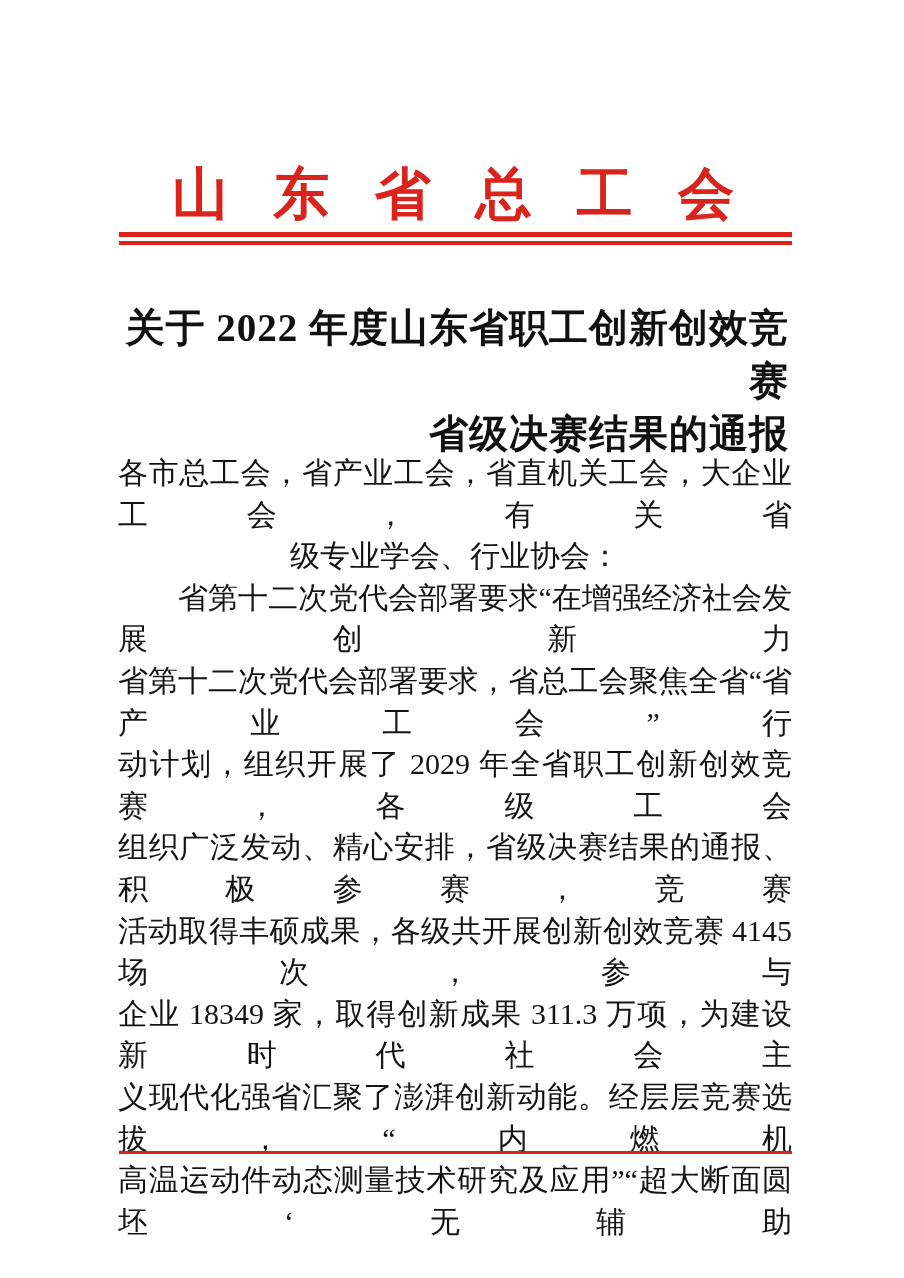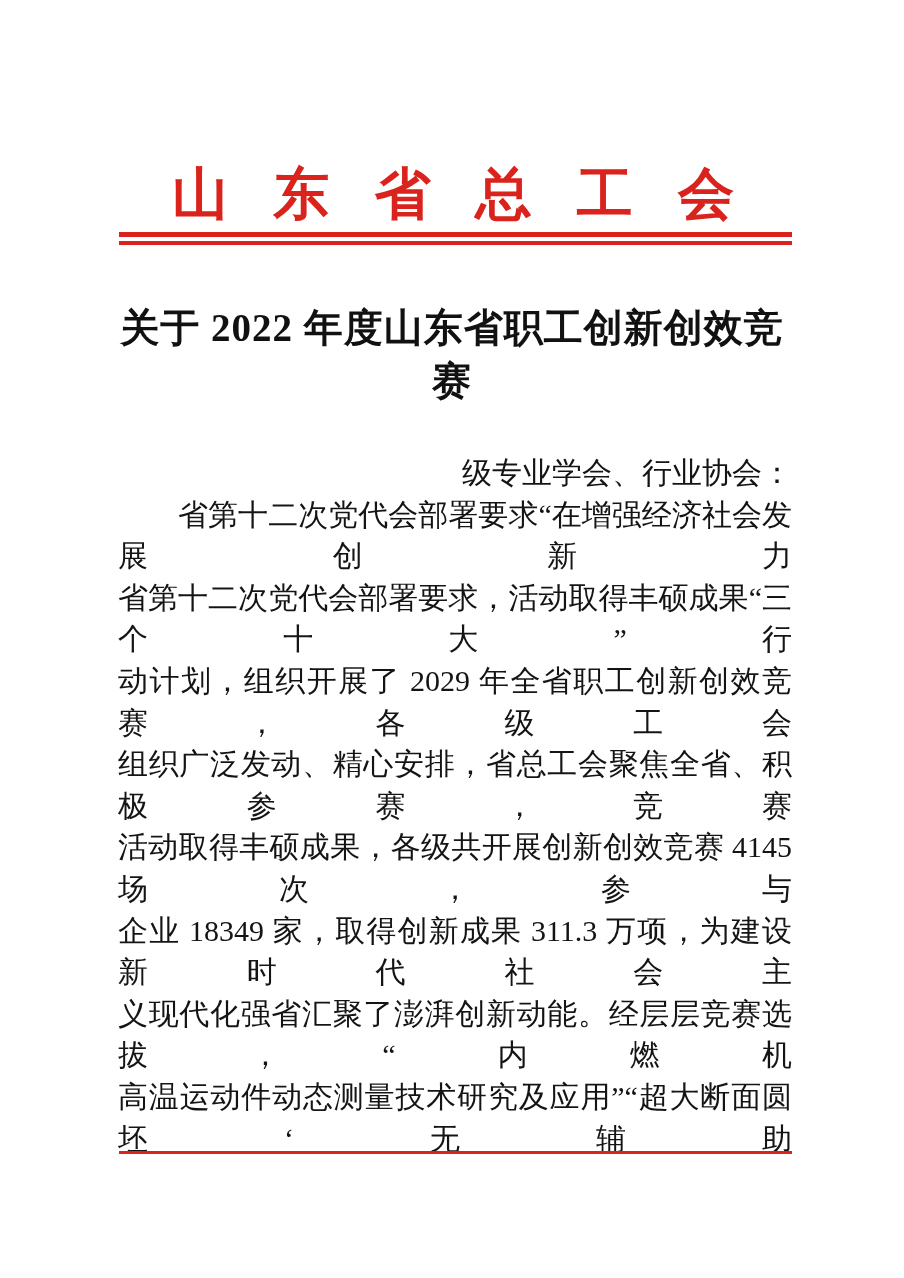"关于 2022 年度山东省职工创新创效竞赛" .doc-title { text-align: center -> right }
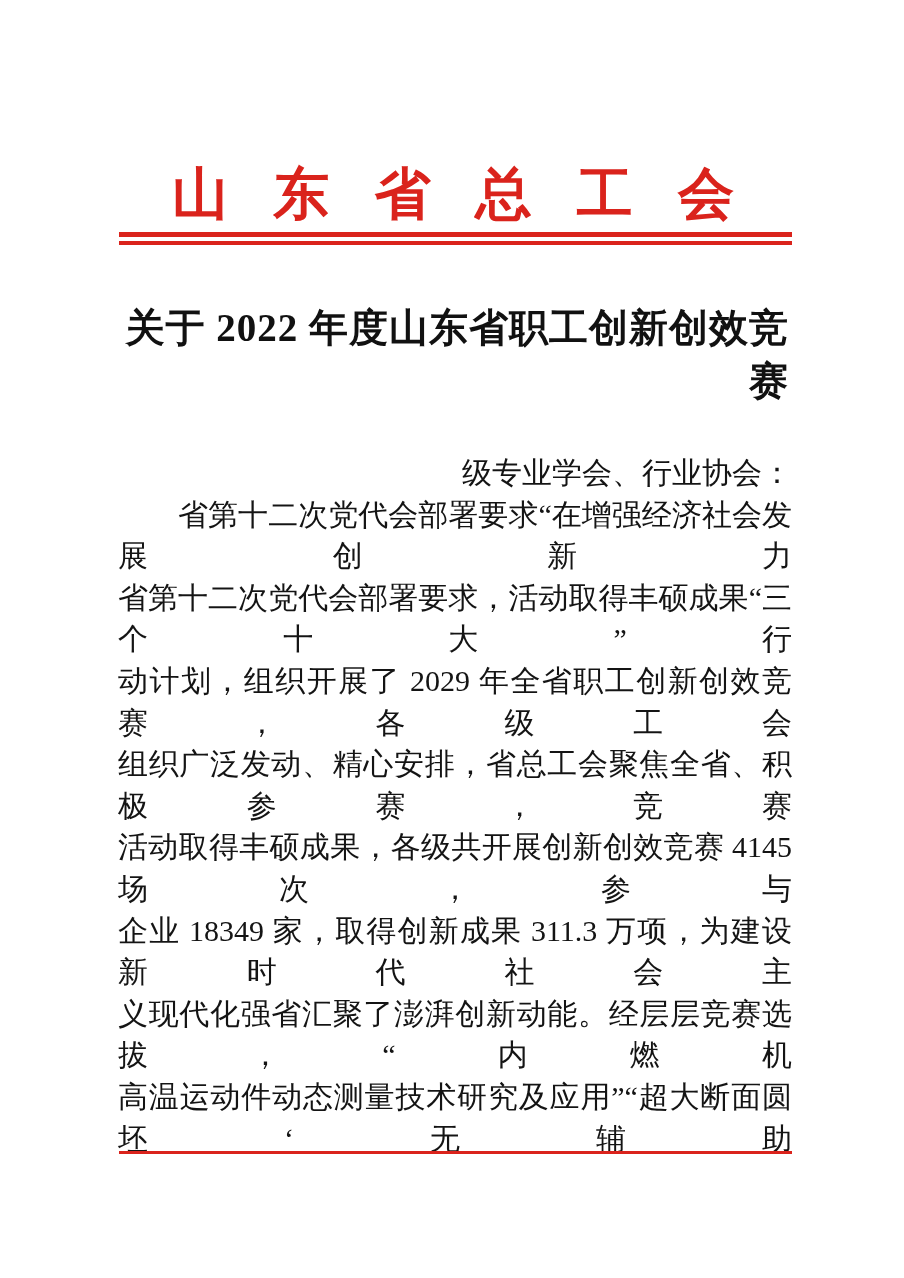"省级决赛结果的通报" span.title-line { html: none -> <span>省级决赛结果的通报</span> }
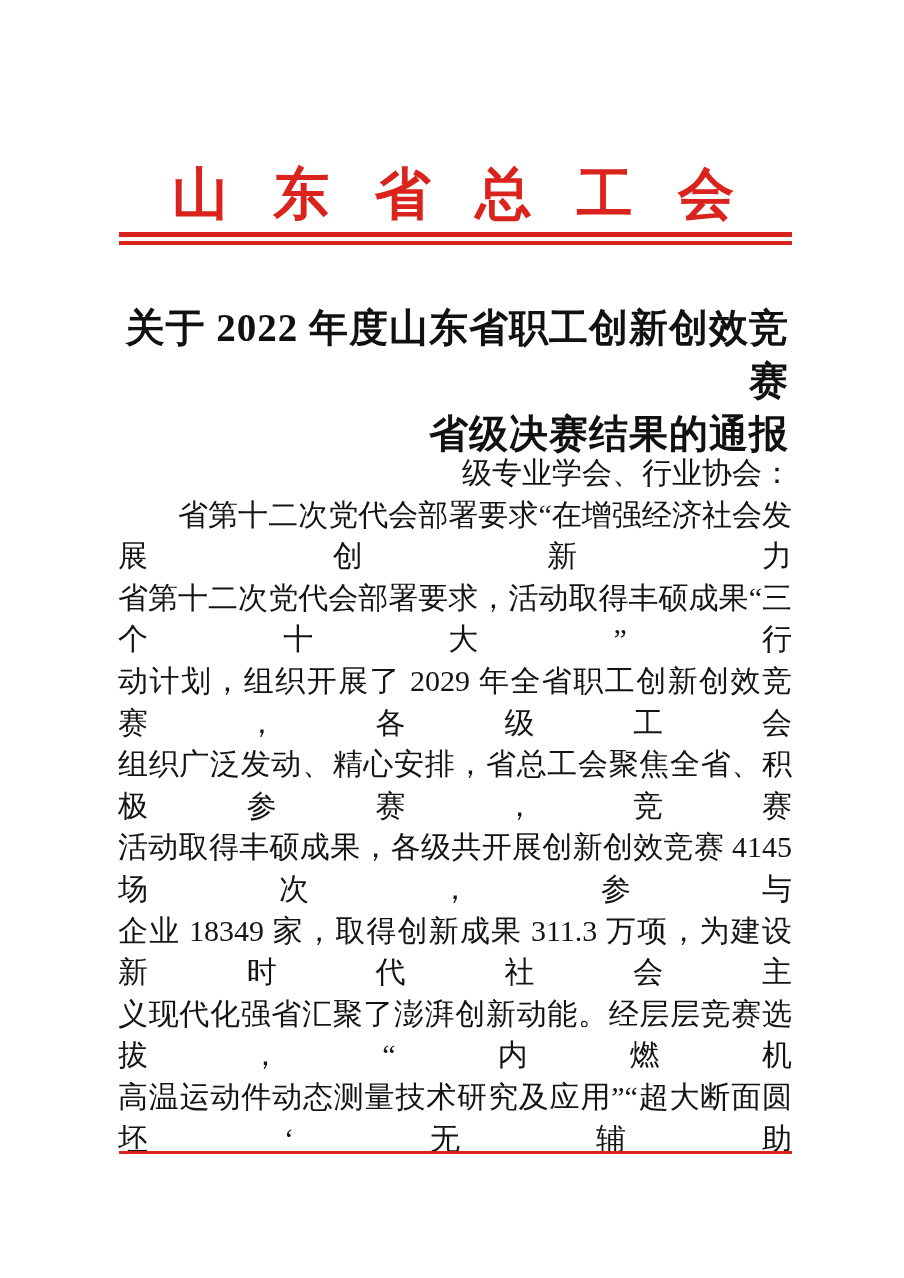"各市总工会，省产业工会，省直机关工会，大企业工会，有关省" div.body-line { html: none -> <div>各市总工会，省产业工会，省直机关工会，大企业工会，有关省</div> }
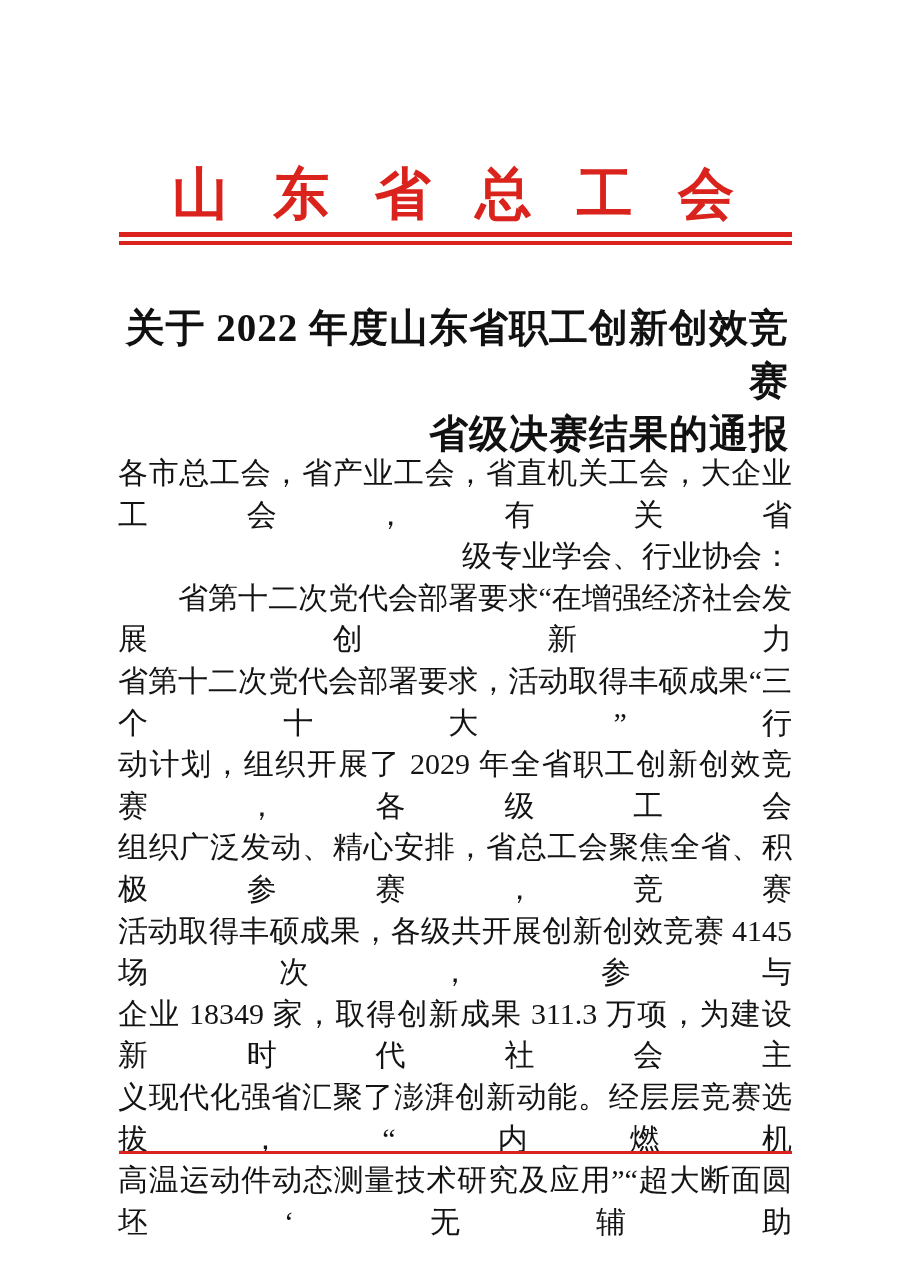"级专业学会、行业协会：" .body-line { text-align: right -> center }
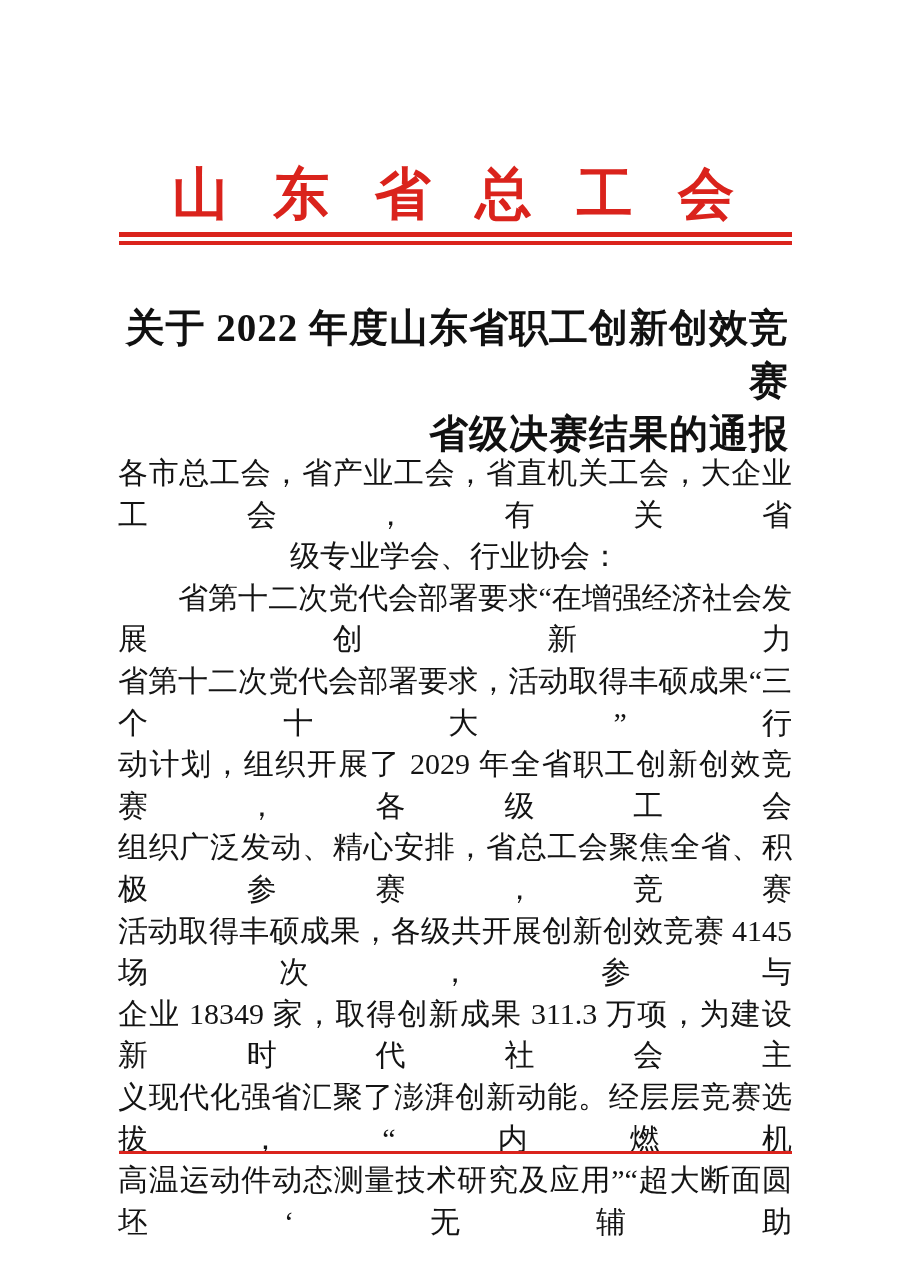"省第十二次党代会部署要求，活动取得丰硕成果“三个十大”行" div.body-line { text: 活动取得丰硕成果“三个十大 -> 省总工会聚焦全省“省产业工会 }
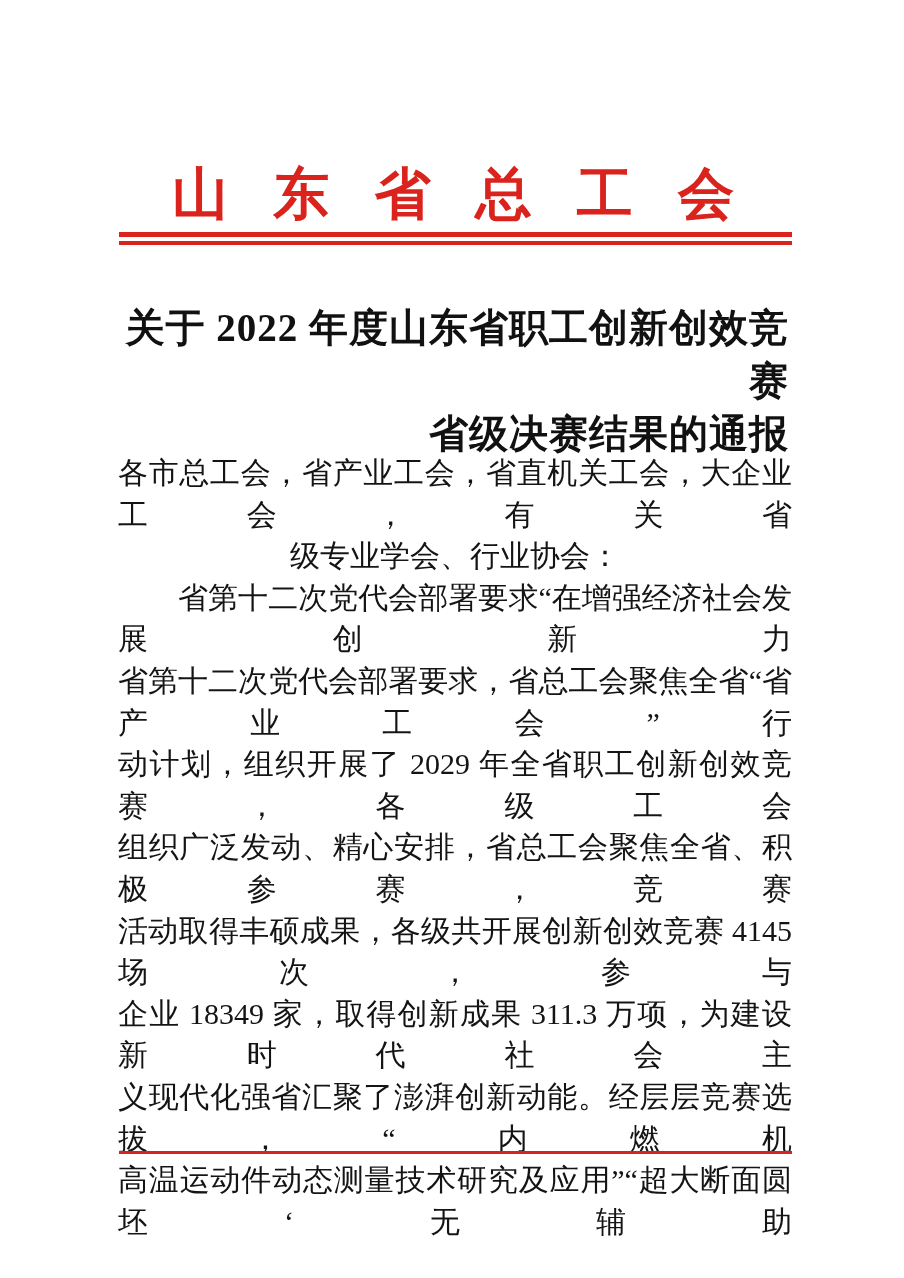"组织广泛发动、精心安排，省总工会聚焦全省、积极参赛，竞赛" div.body-line { text: 总工会聚焦全省 -> 级决赛结果的通报 }
